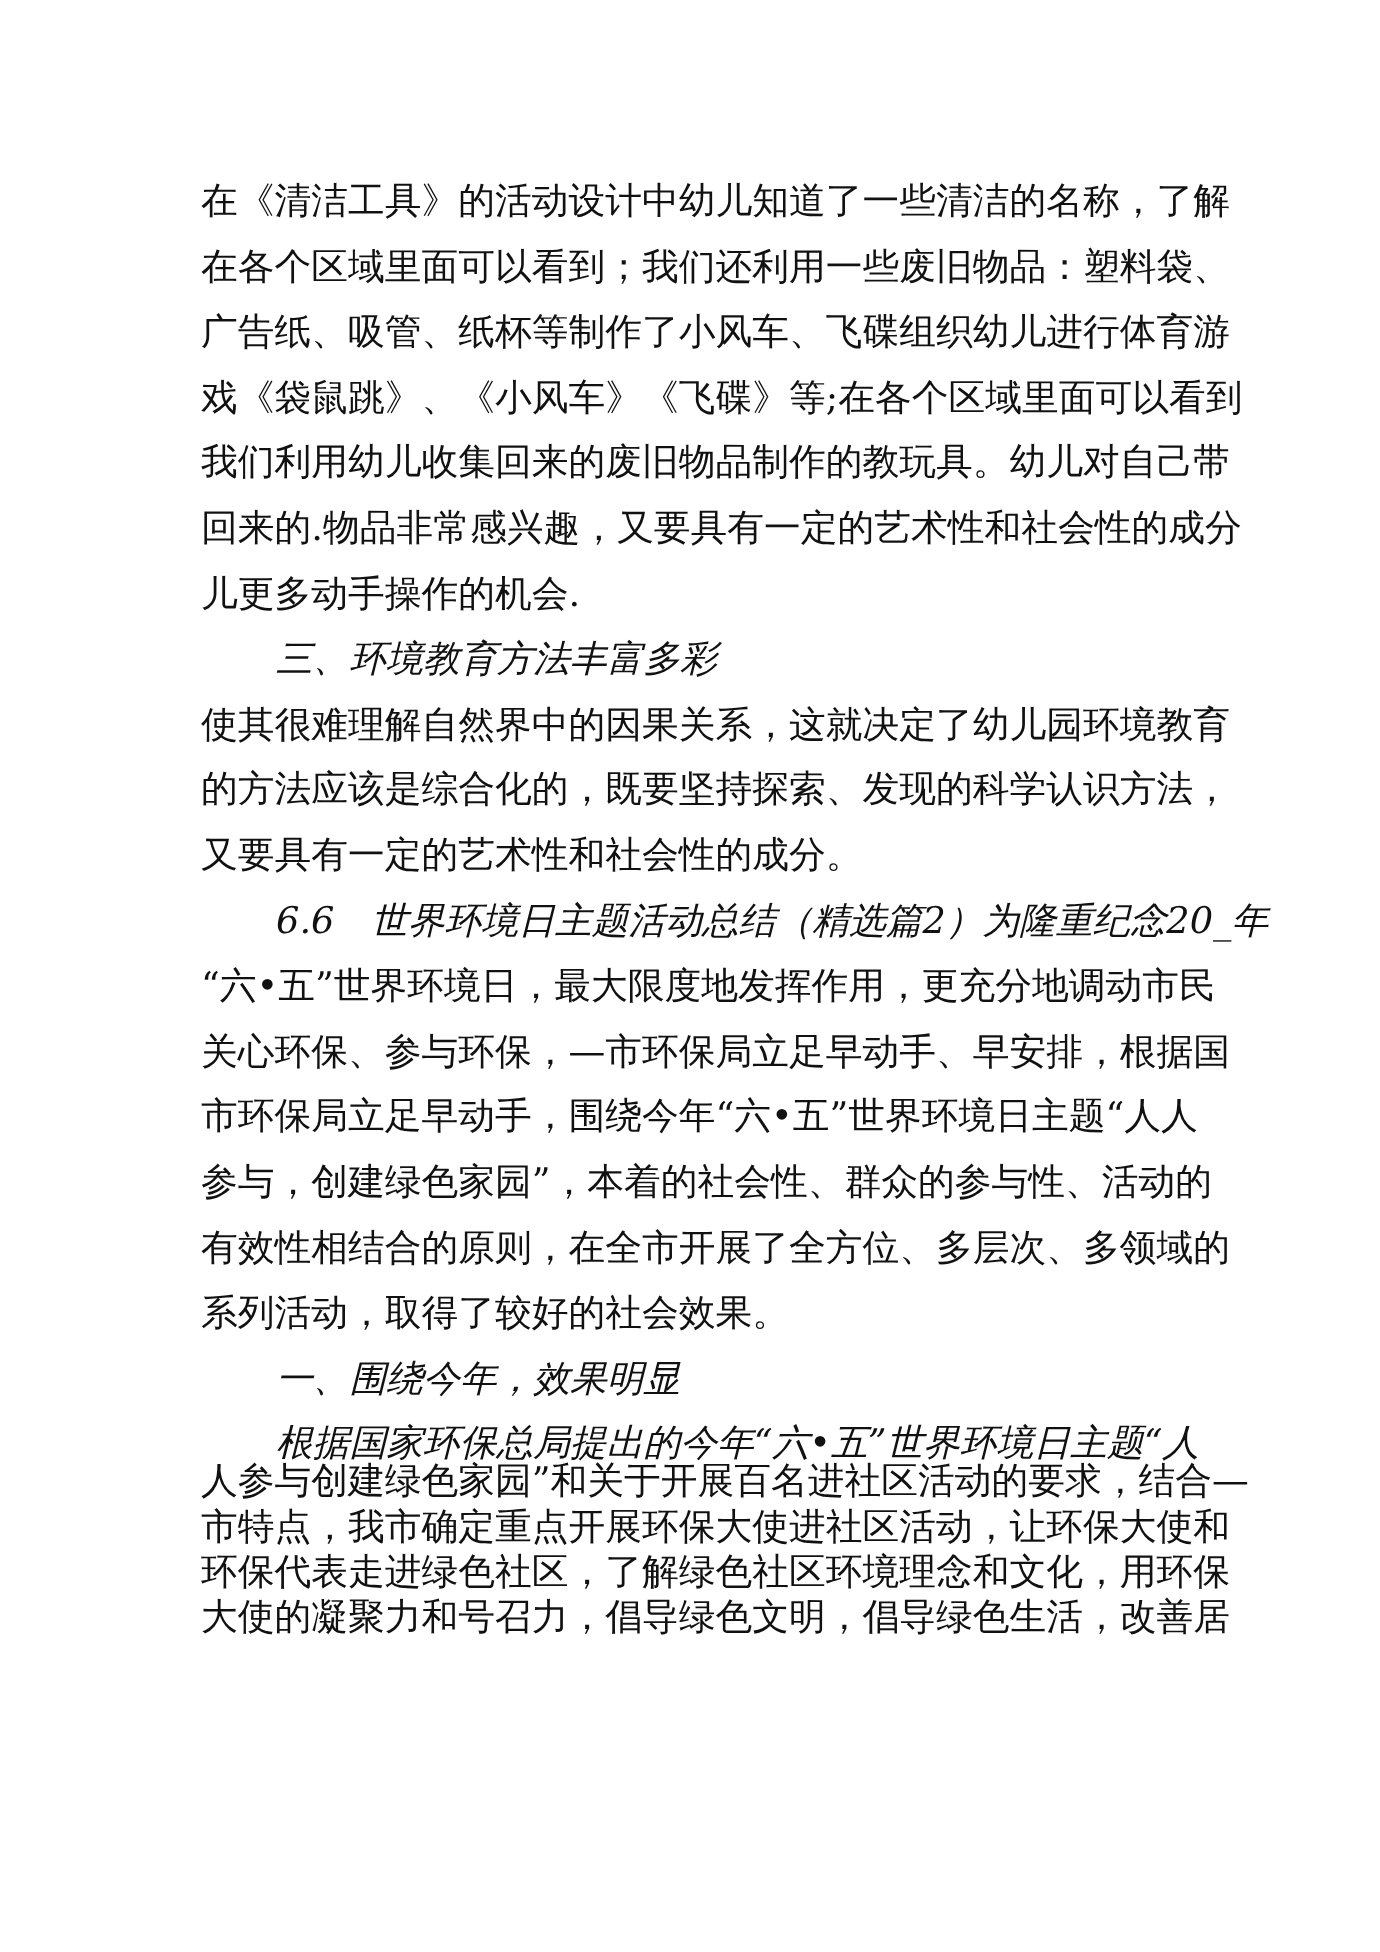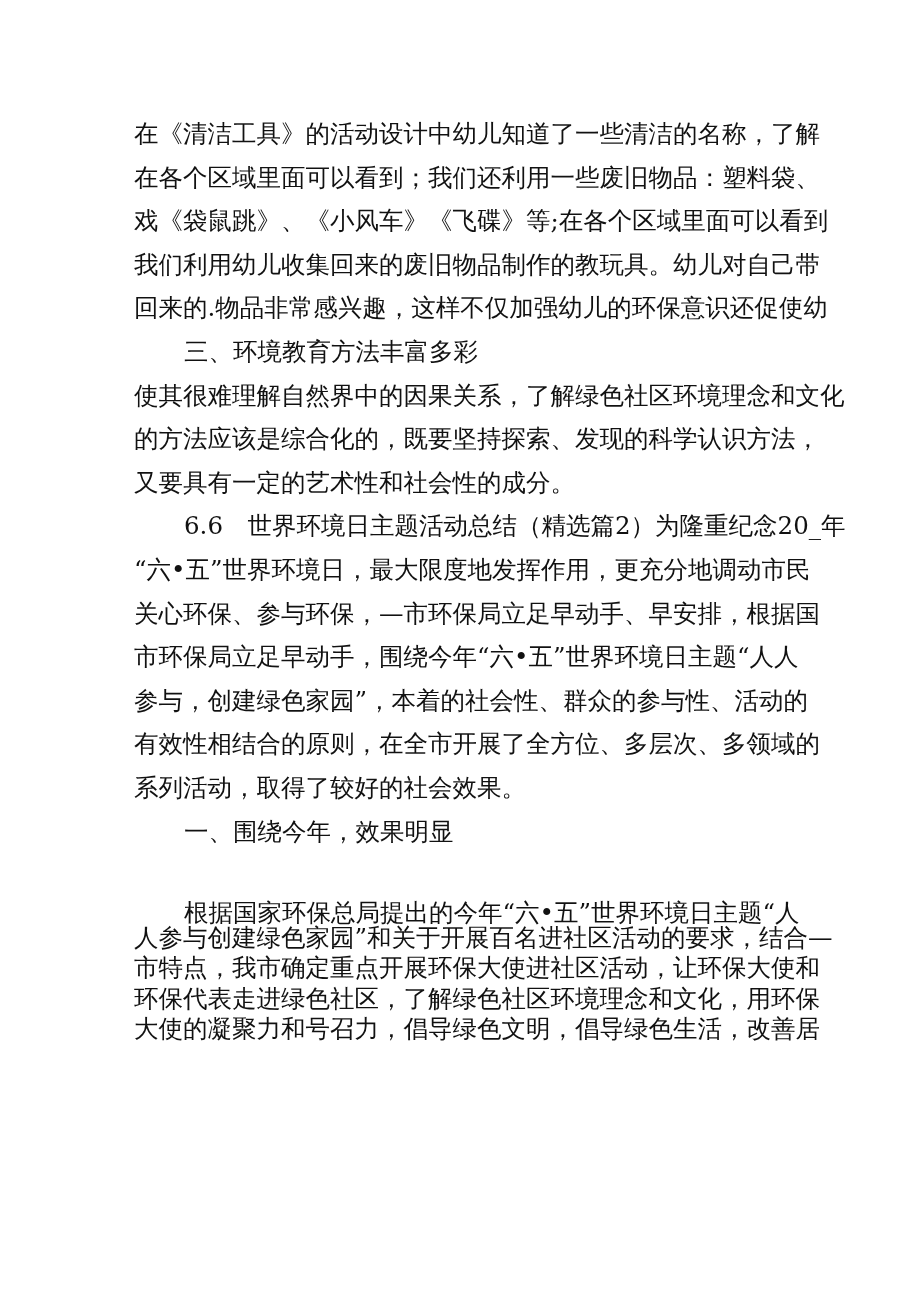"广告纸、吸管、纸杯等制作了小风车、飞碟组织幼儿进行体育游" span.line { html: none -> <span>广告纸、吸管、纸杯等制作了小风车、飞碟组织幼儿进行体育游</span> }
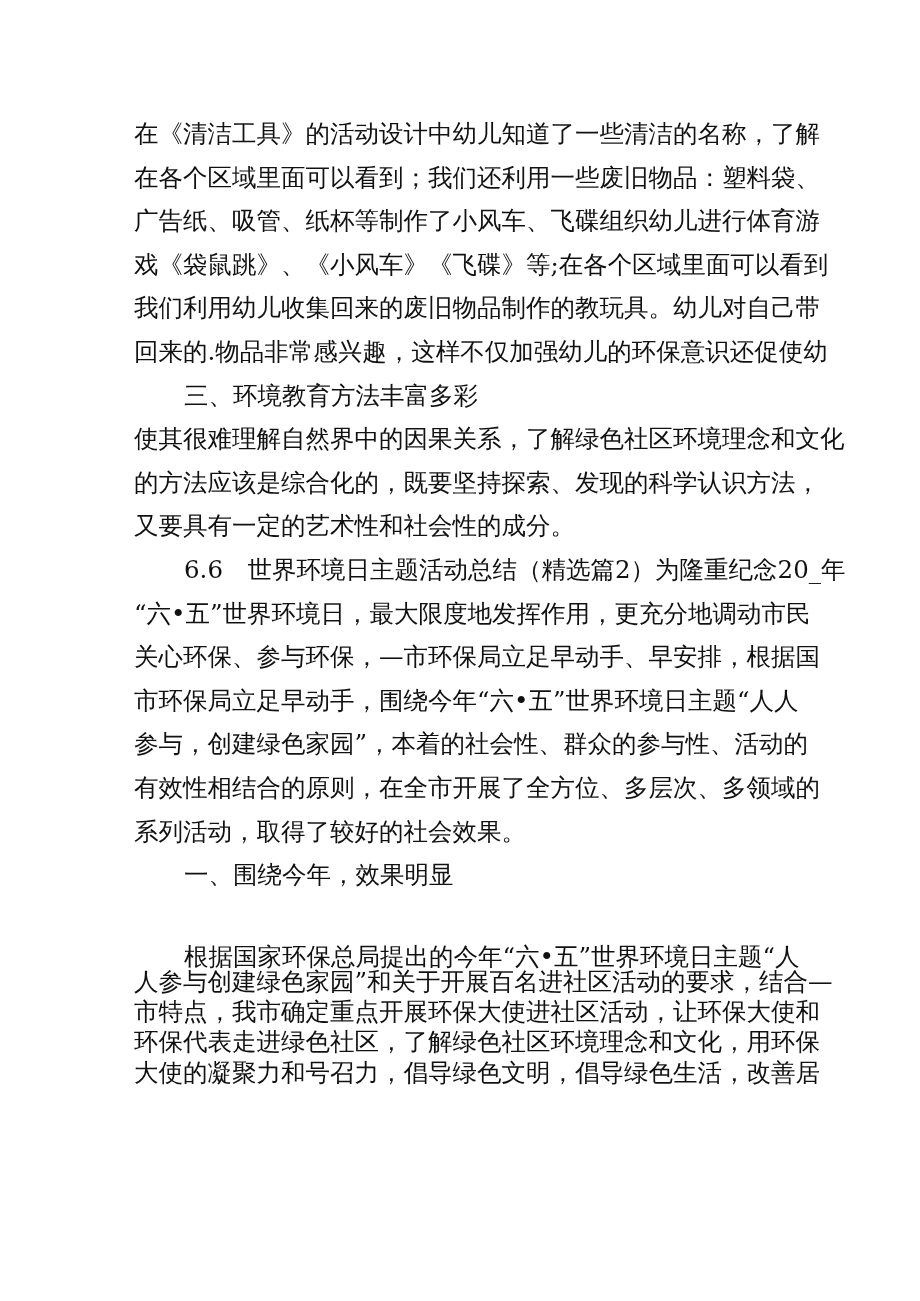"回来的.物品非常感兴趣，这样不仅加强幼儿的环保意识还促使幼" span.line { text: 这样不仅加强幼儿的环保意识还促使幼 -> 又要具有一定的艺术性和社会性的成分 }
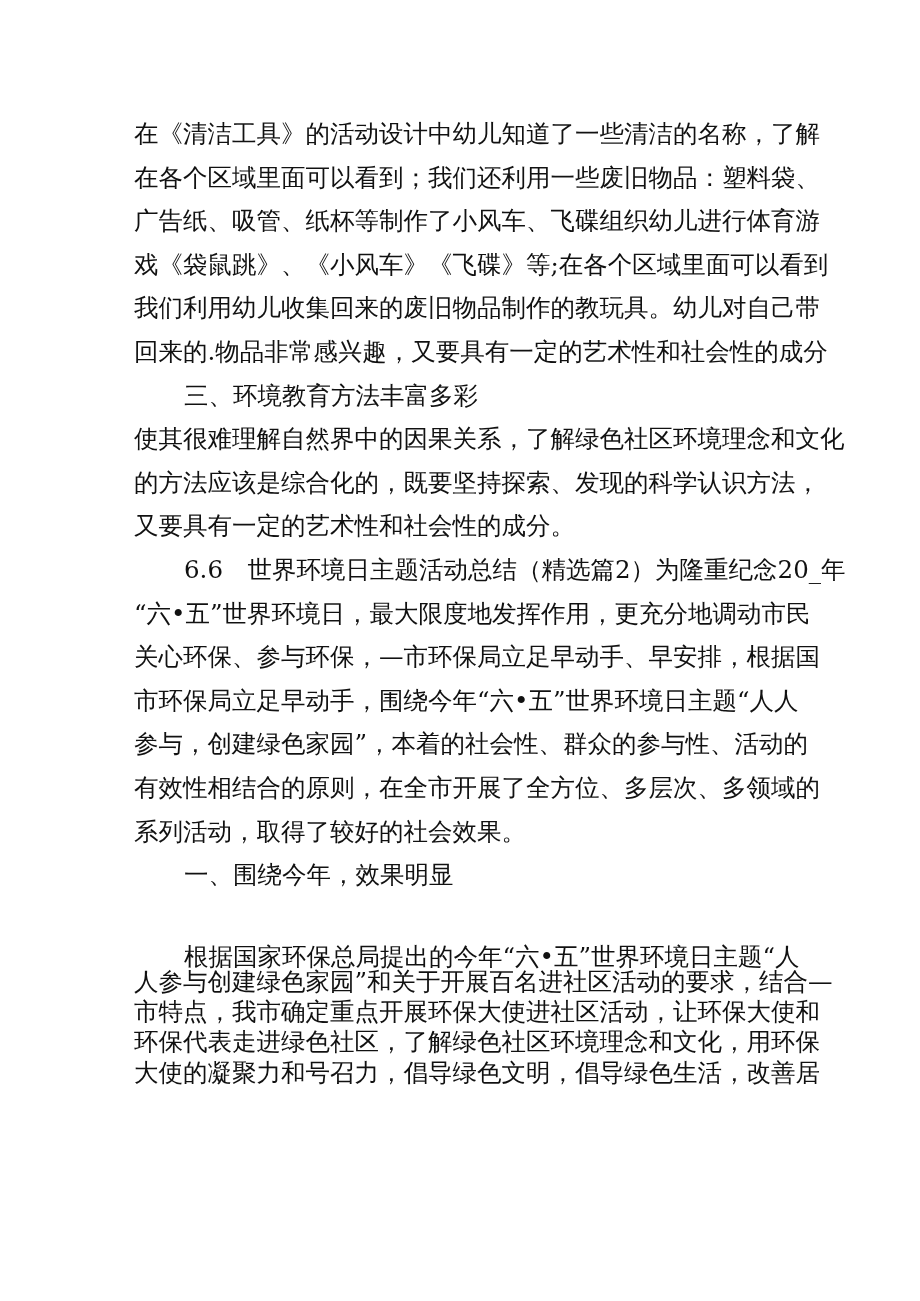"儿更多动手操作的机会." span.line { html: none -> <span>儿更多动手操作的机会.</span> }
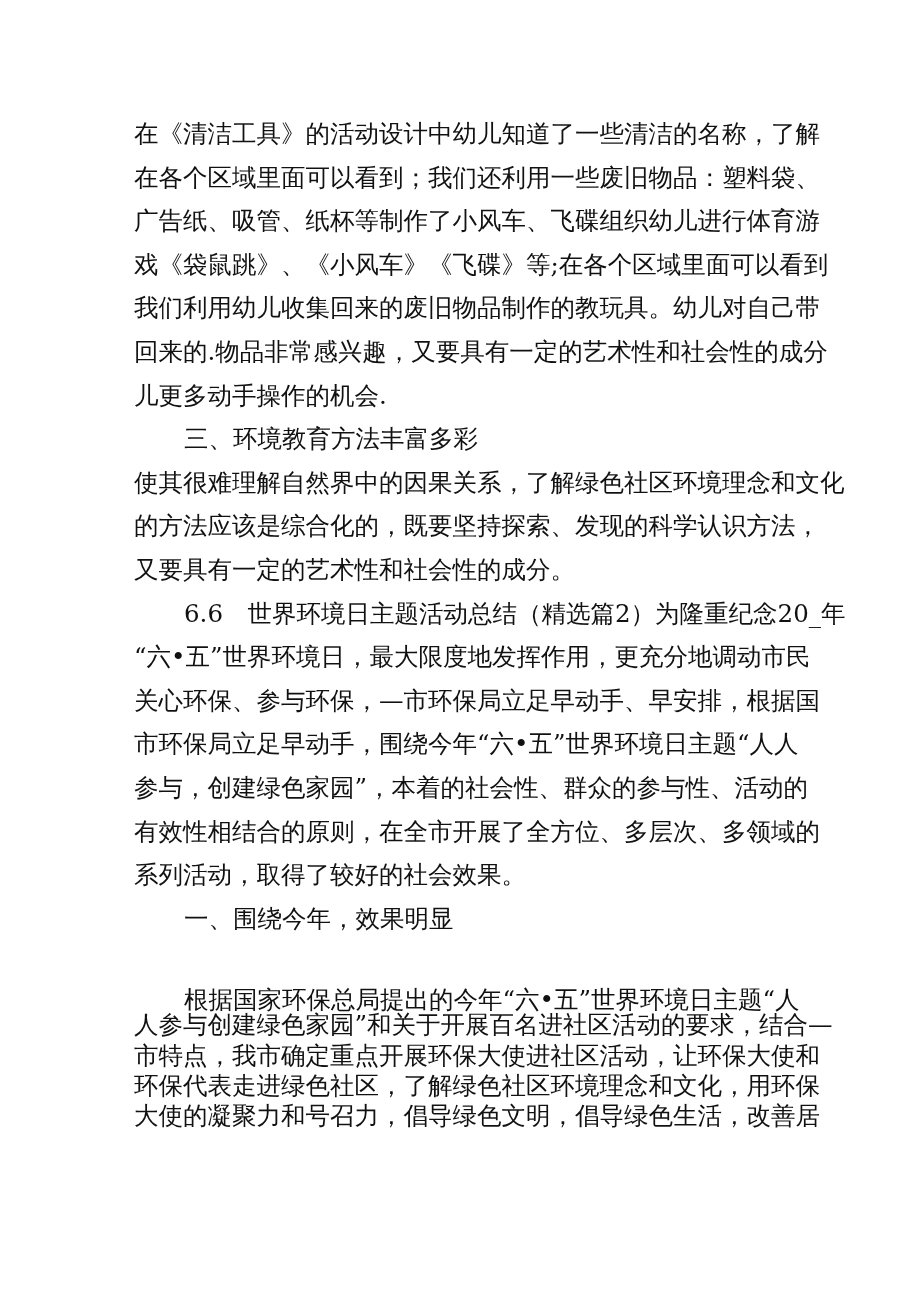"三、环境教育方法丰富多彩" .line.indent { font-style: none -> italic }
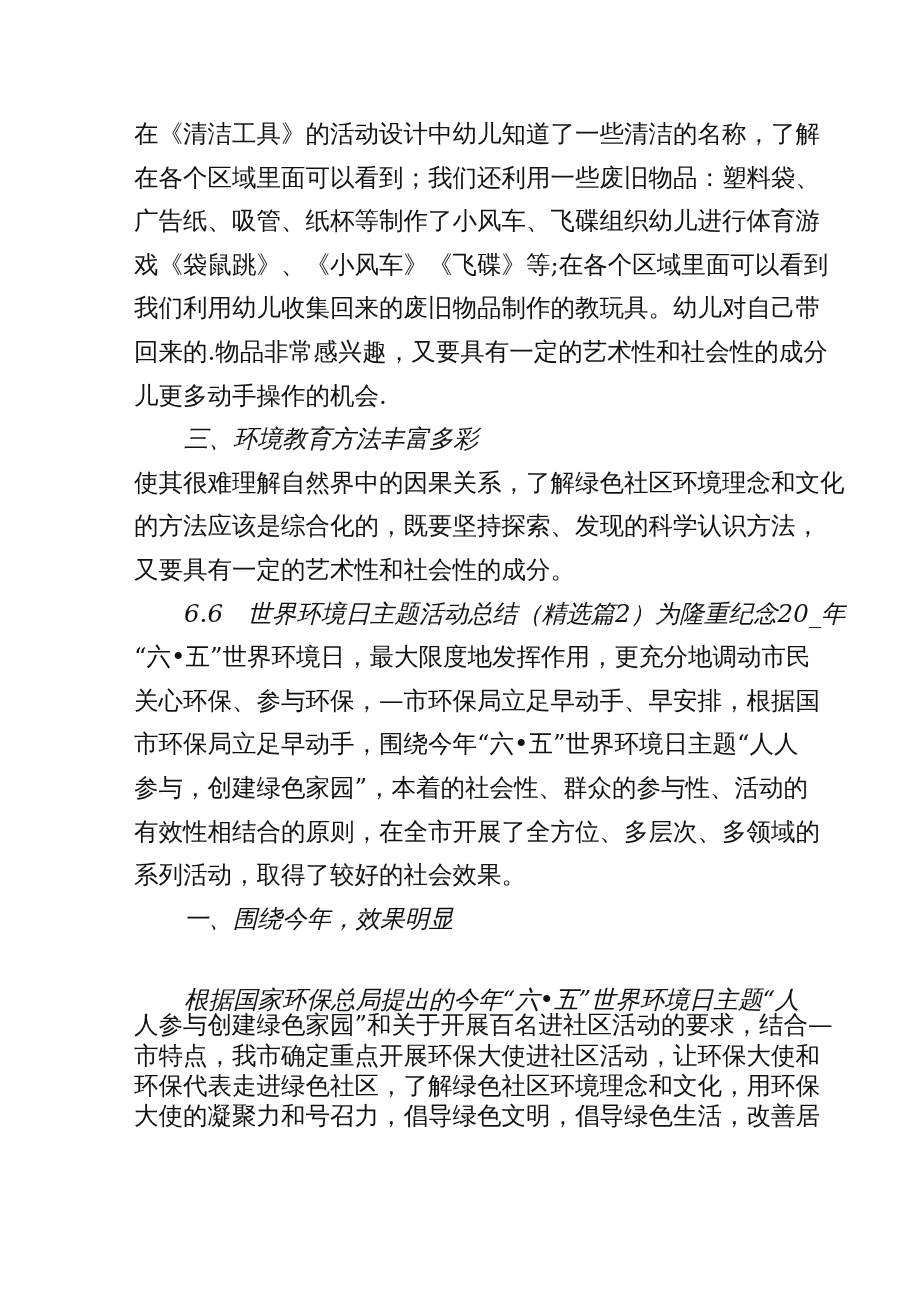"使其很难理解自然界中的因果关系，了解绿色社区环境理念和文化" span.line { text: 了解绿色社区环境理念和文化 -> 这就决定了幼儿园环境教育 }
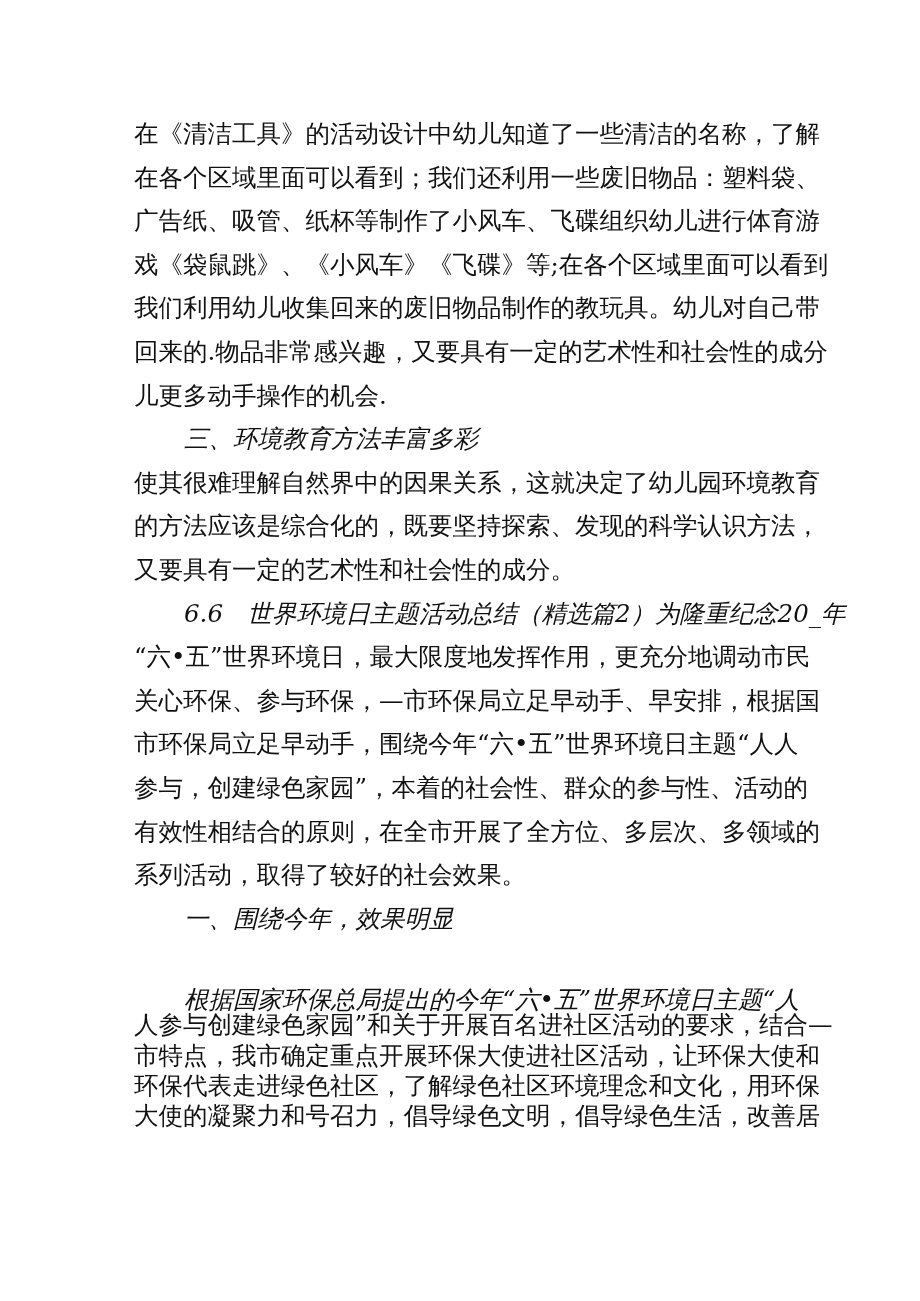"根据国家环保总局提出的今年“六•五”世界环境日主题“人" span.line { margin-top: 38px -> none }
